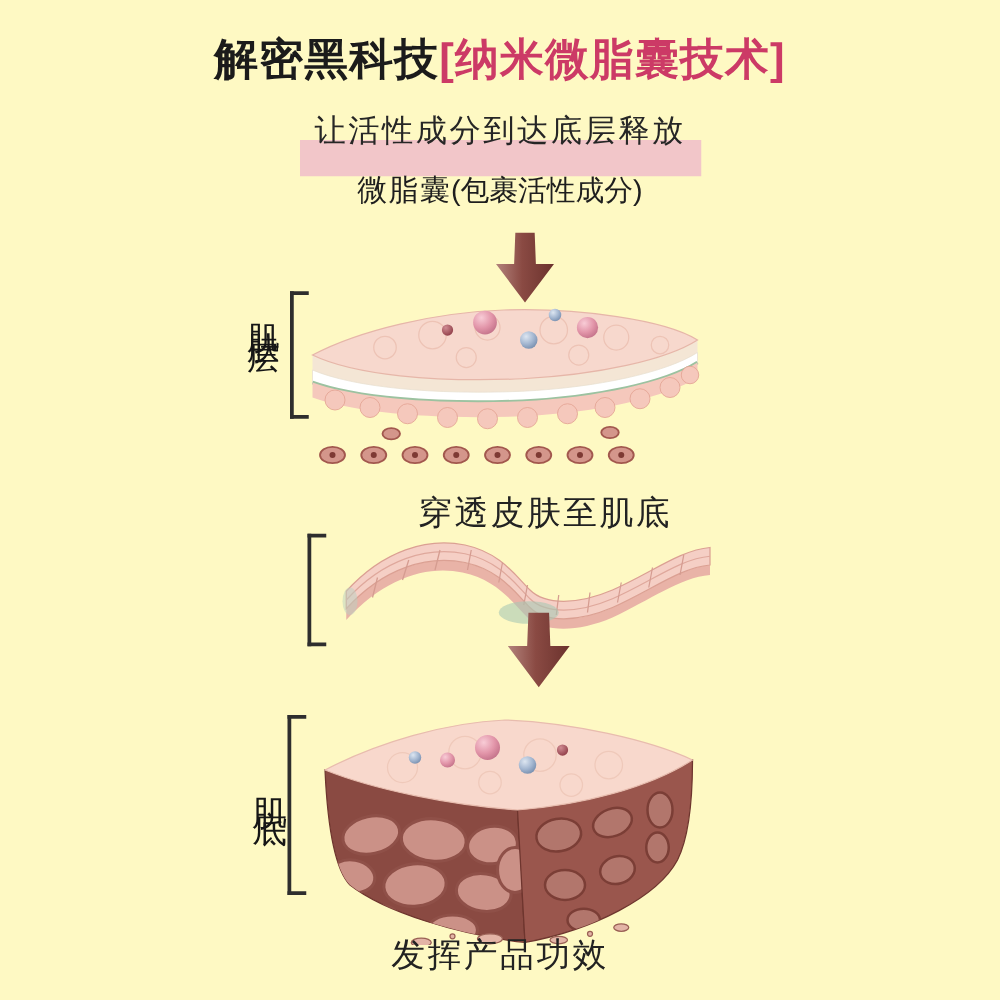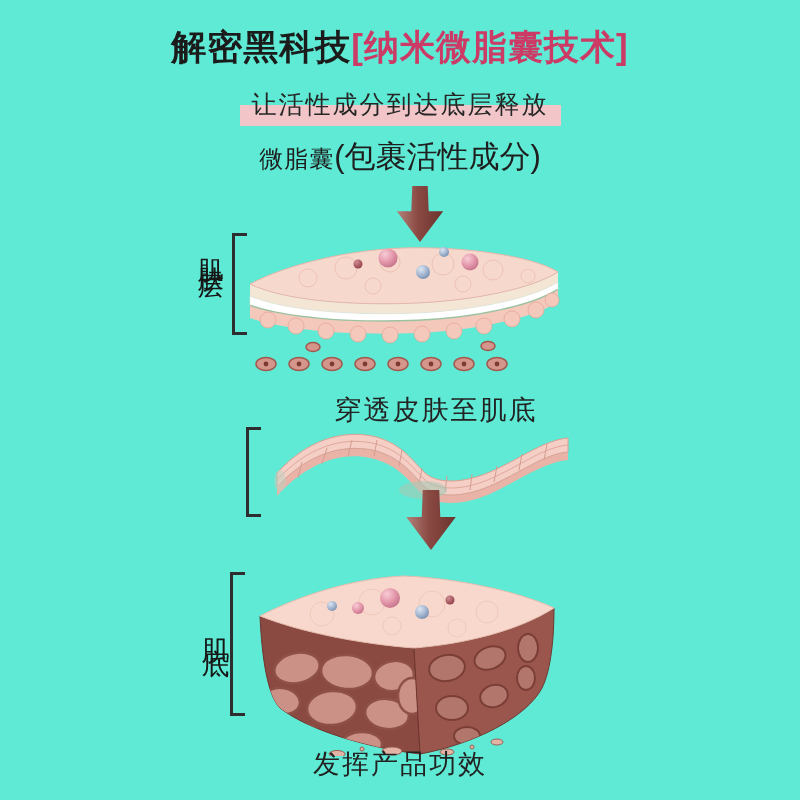"解密黑科技[纳米微脂囊技术]" .canvas { background: #5eead4 -> #fef9c3 }
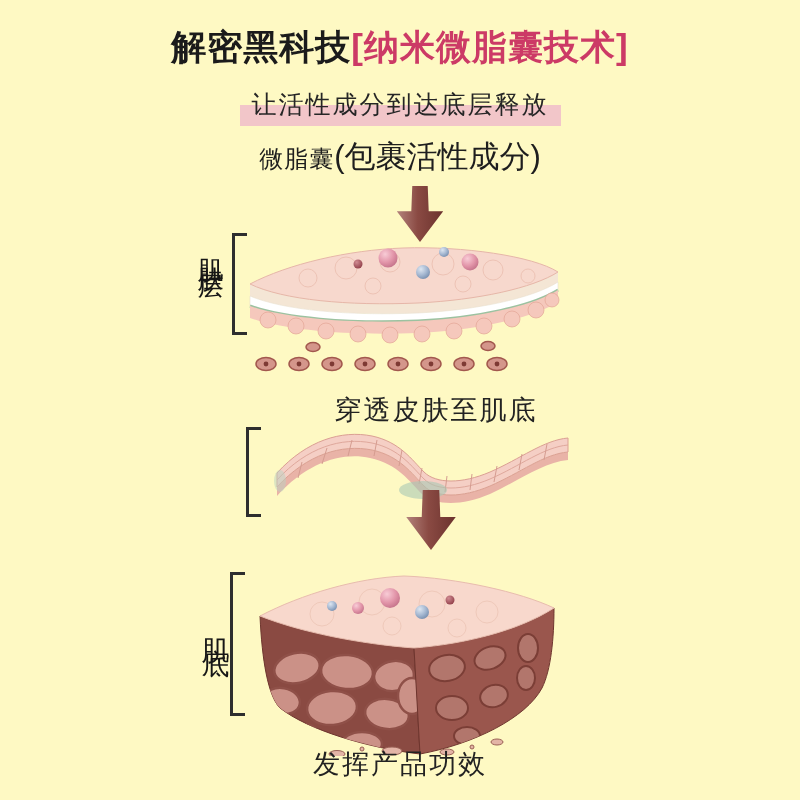"让活性成分到达底层释放" .subtitle { padding: 0 12px 5px 12px -> 0 12px 20px 12px }
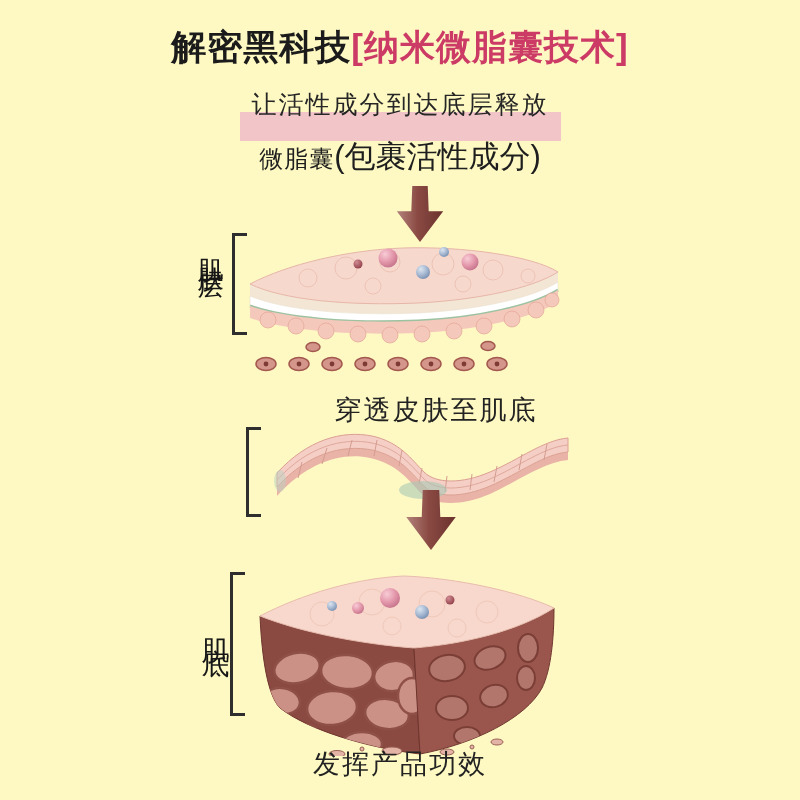"(包裹活性成分)" .capsule .note { font-size: 31px -> 23px }
